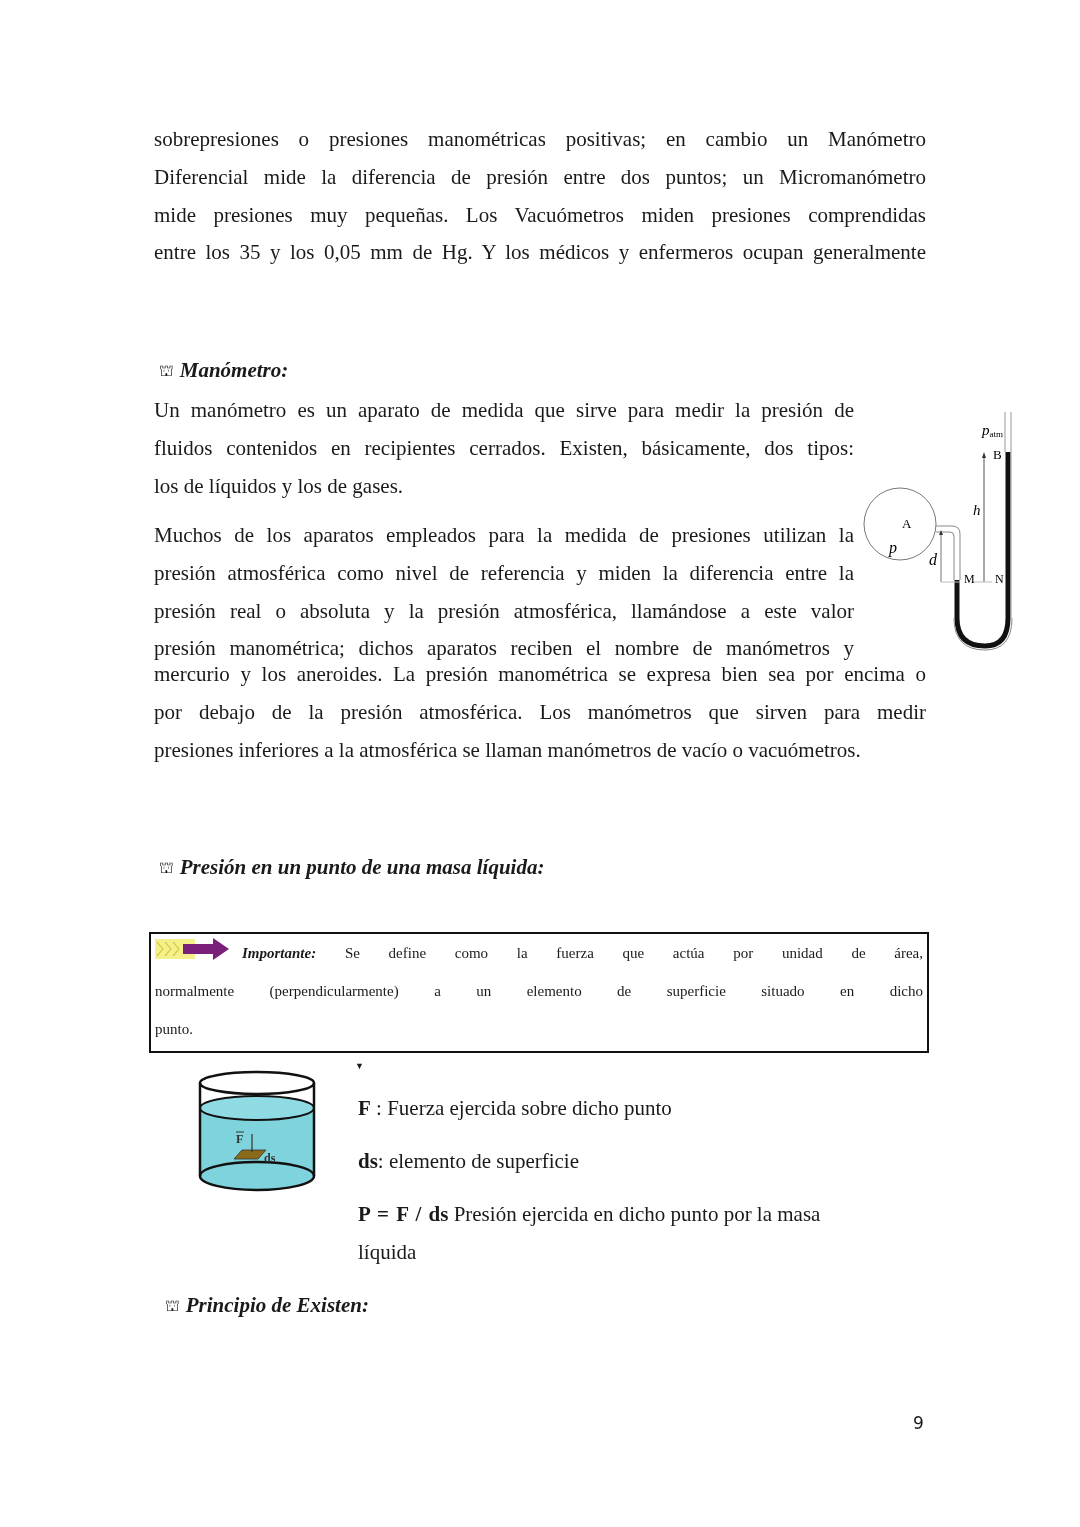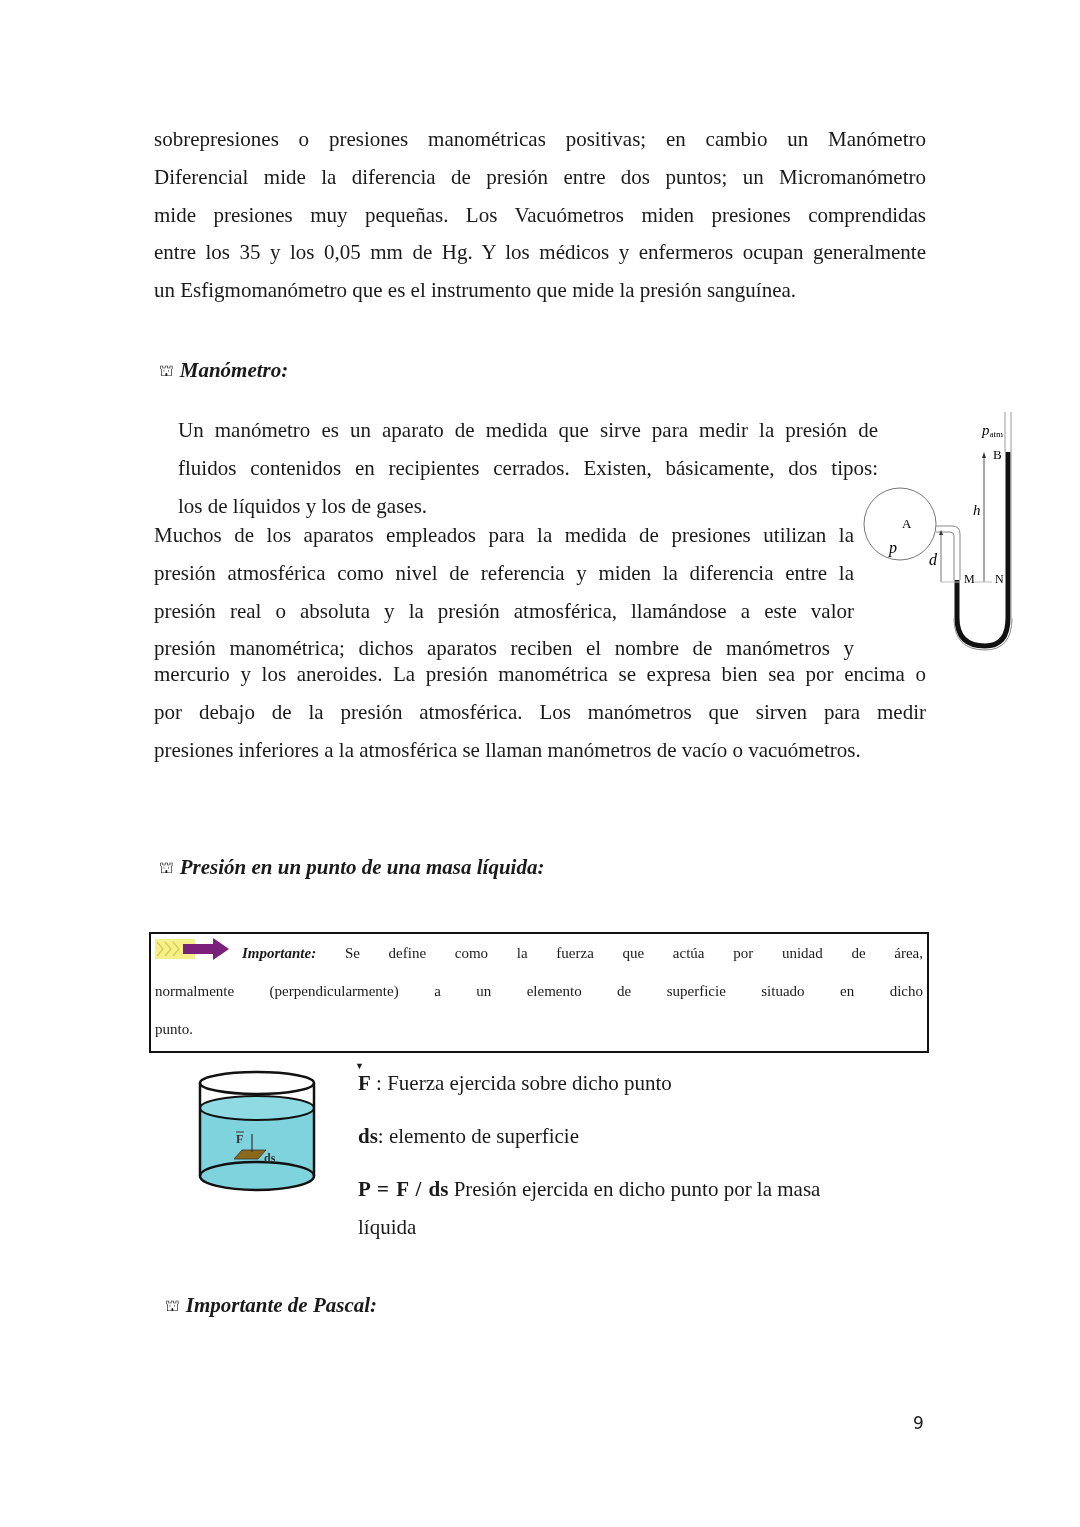"un Esfigmomanómetro que es el" p { html: <p>un Esfigmomanómetro que es el instrumento que mide la presión sanguínea.</p> -> none }
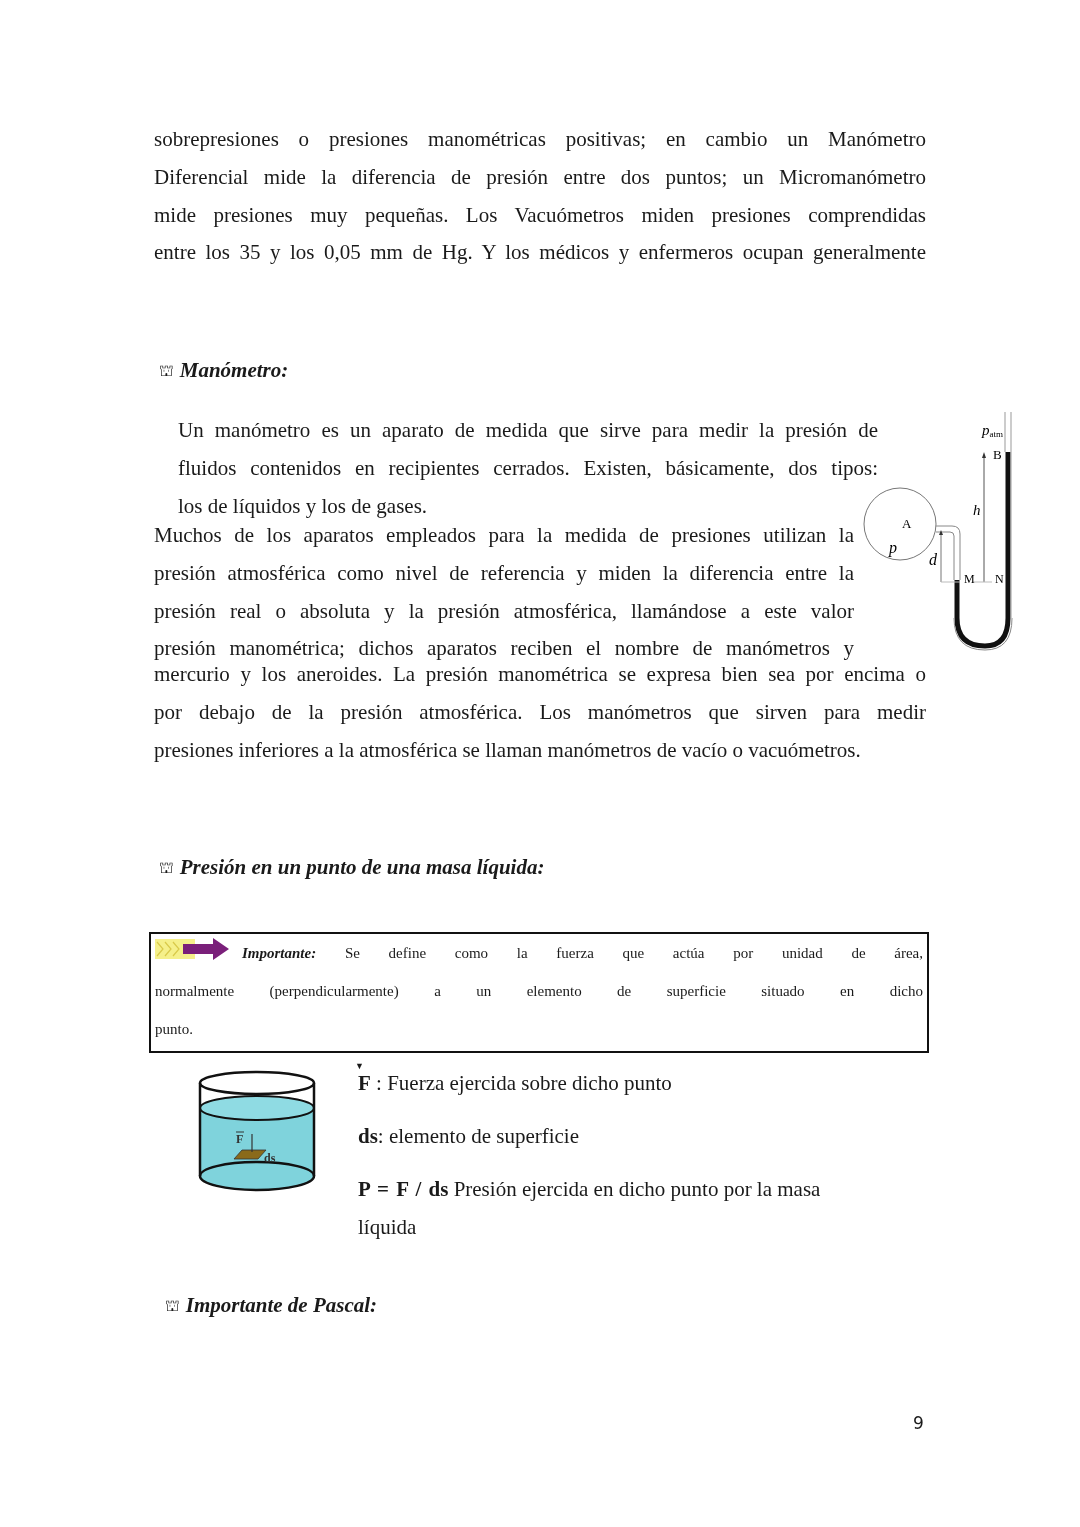"Un manómetro es un aparato" div.text-block { margin-left: 24px -> none; top: 412px -> 392px }
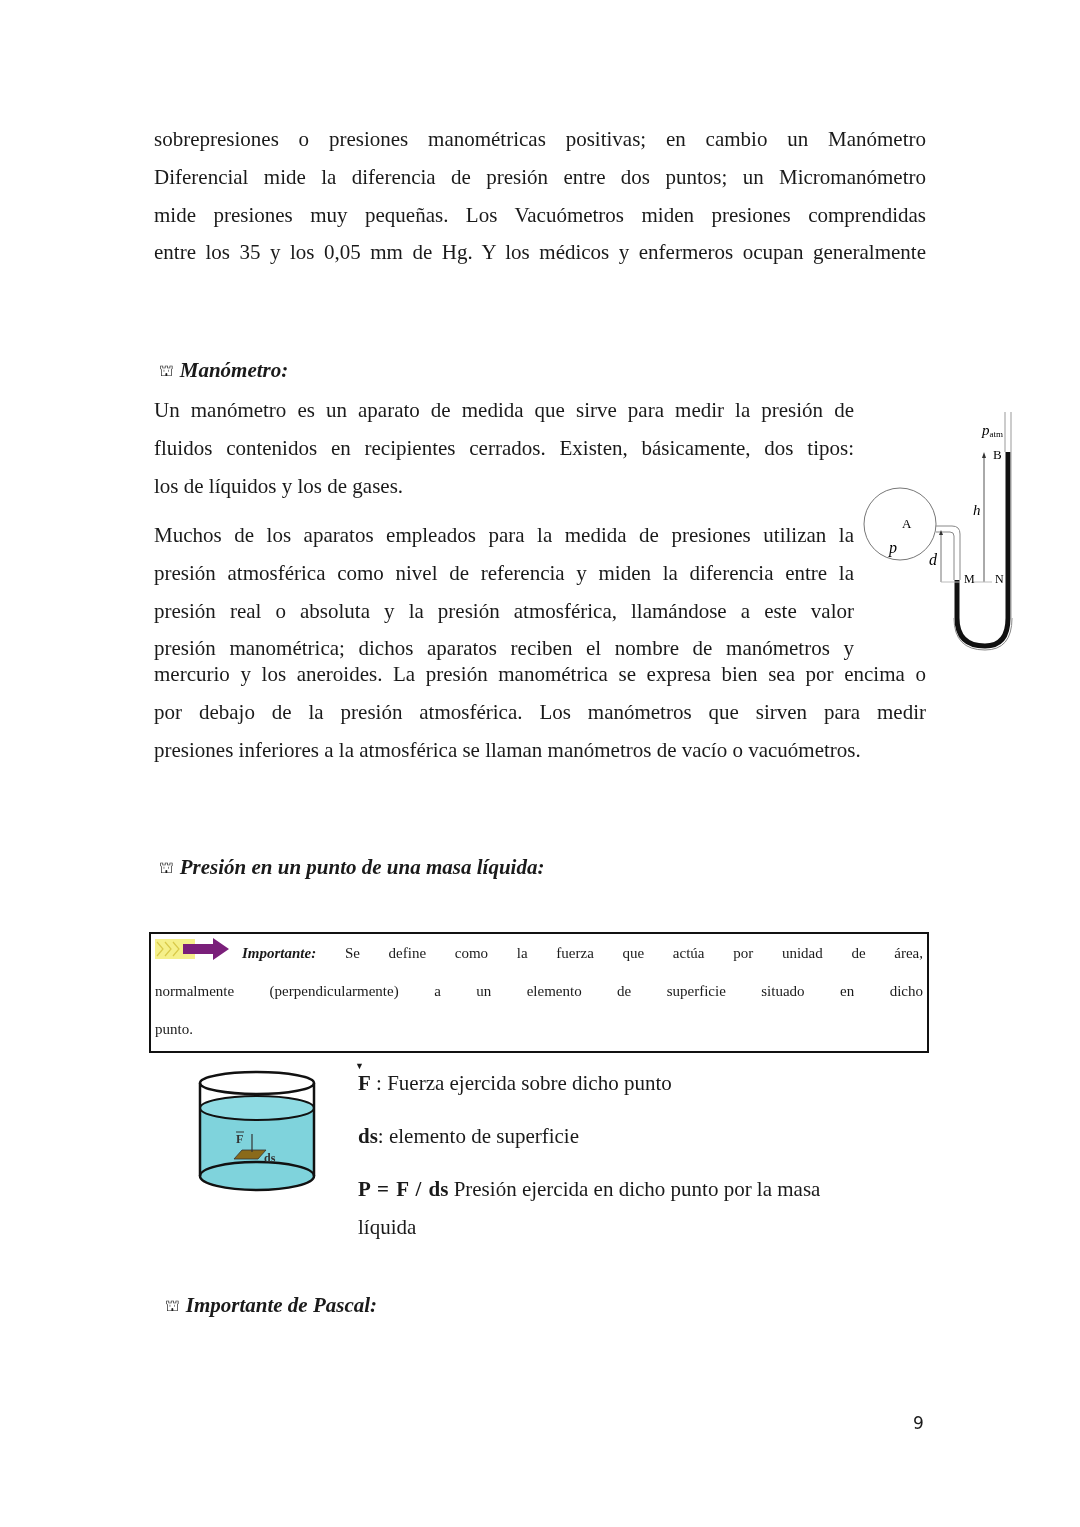"F : Fuerza ejercida sobre" .def-list .row { margin-top: none -> 25px }
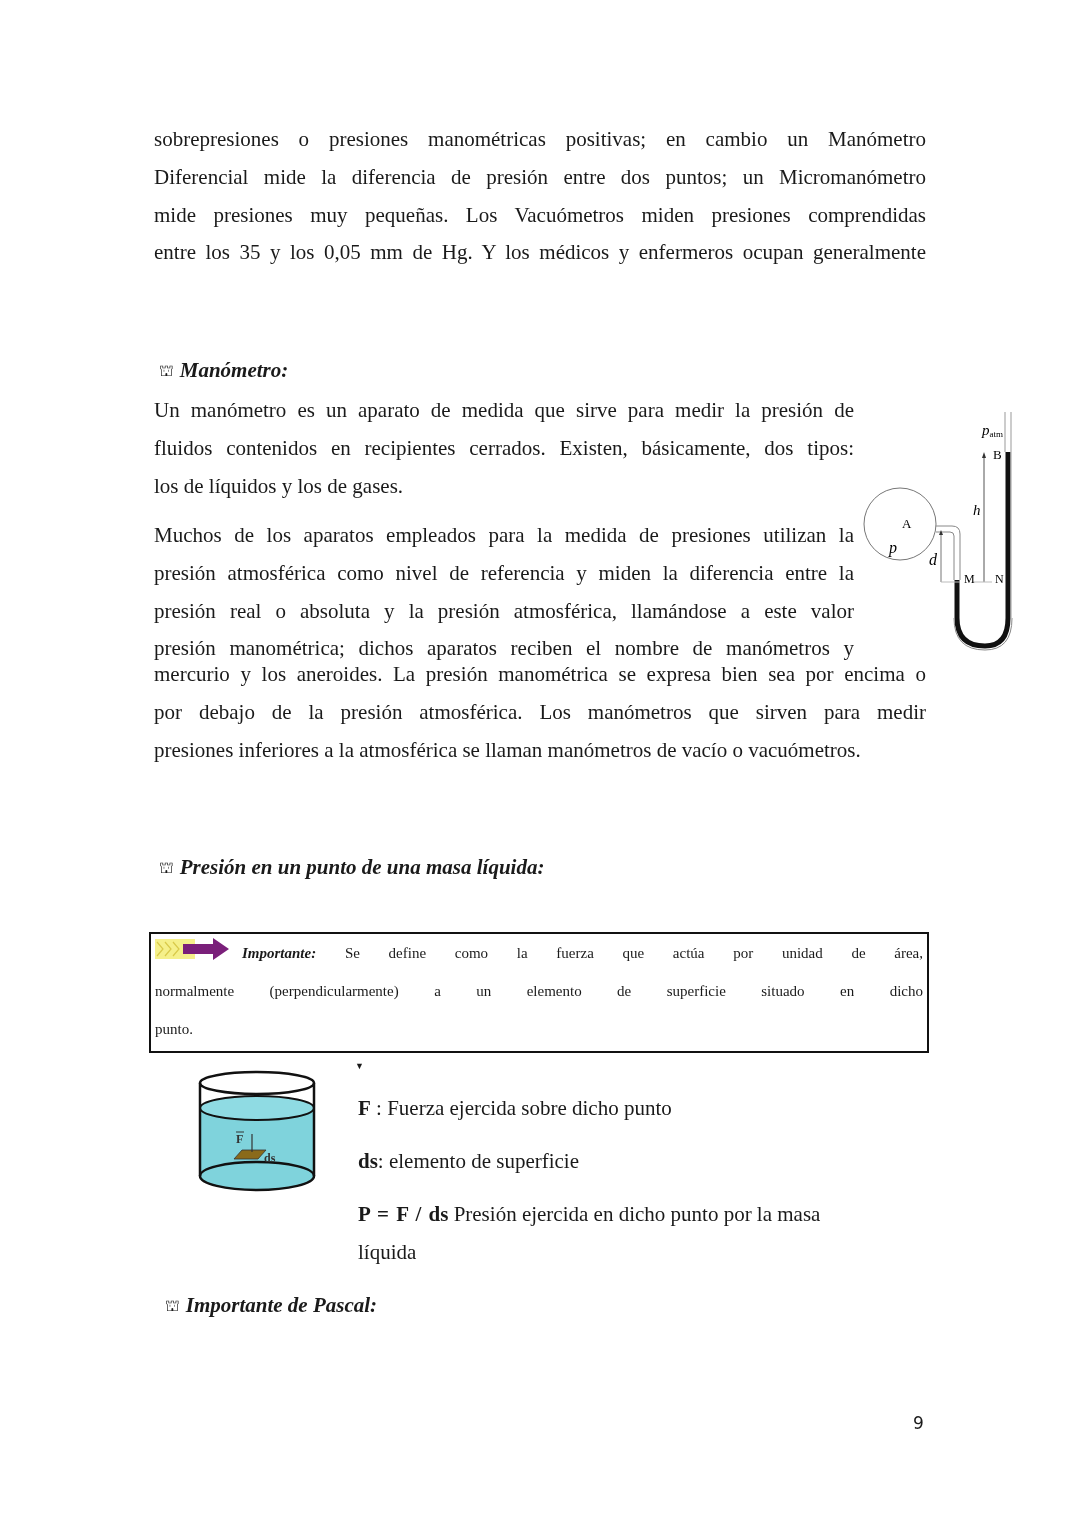"Importante de Pascal:" span { text: Importante de Pascal -> Principio de Existen }
